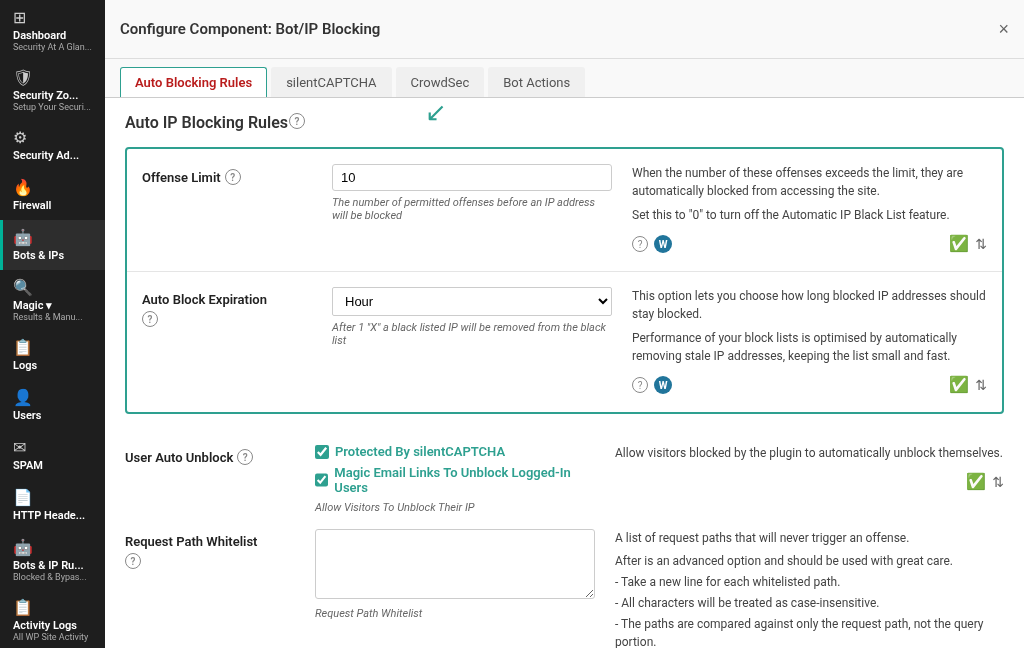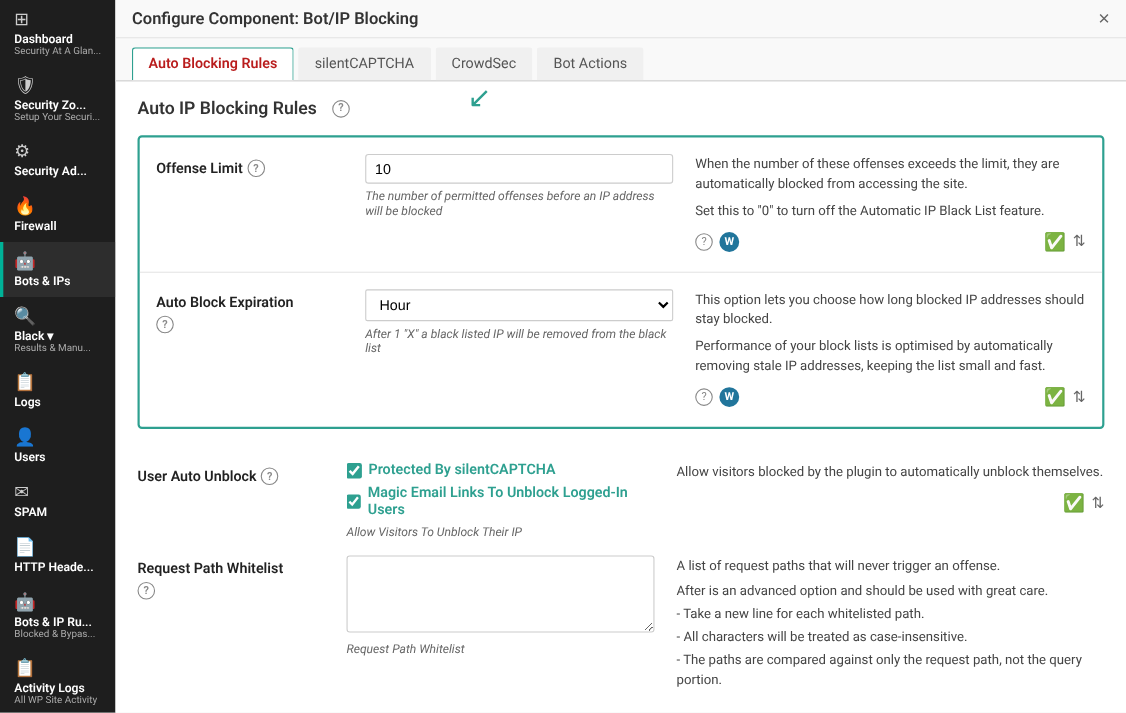"Configure Component: Bot/IP Blocking" .modal-header { padding: 8px 15px -> 20px 15px }
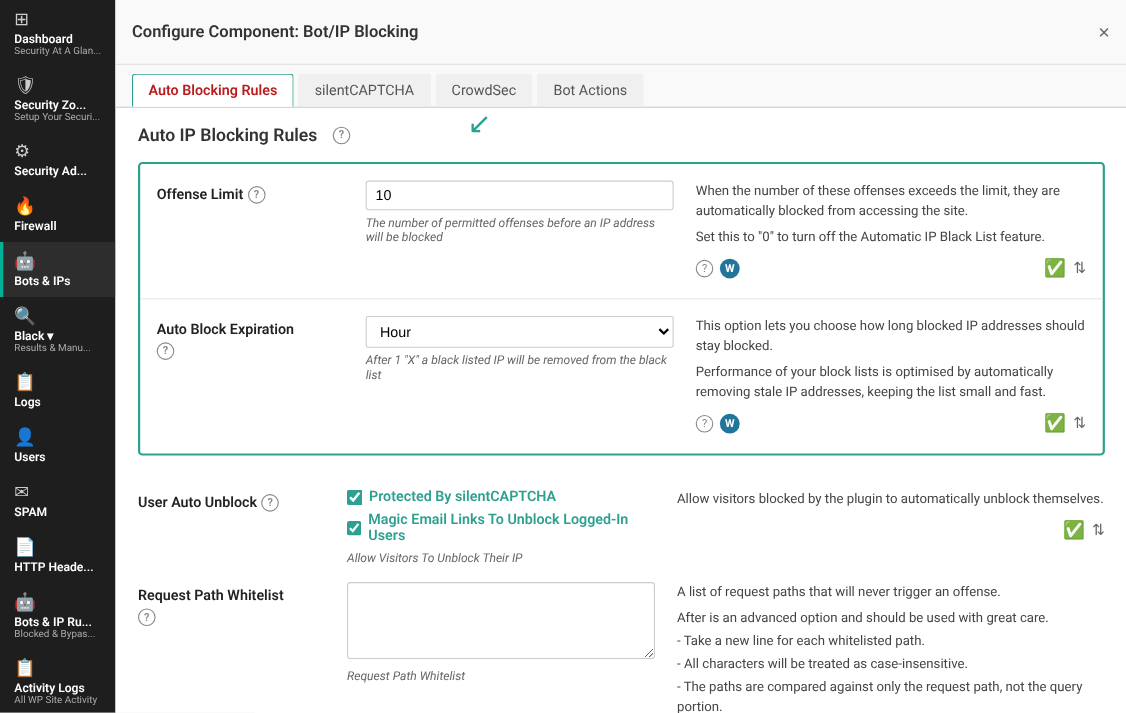"Auto IP Blocking Rules" .section-title { align-items: center -> none; gap: 14px -> 1px }
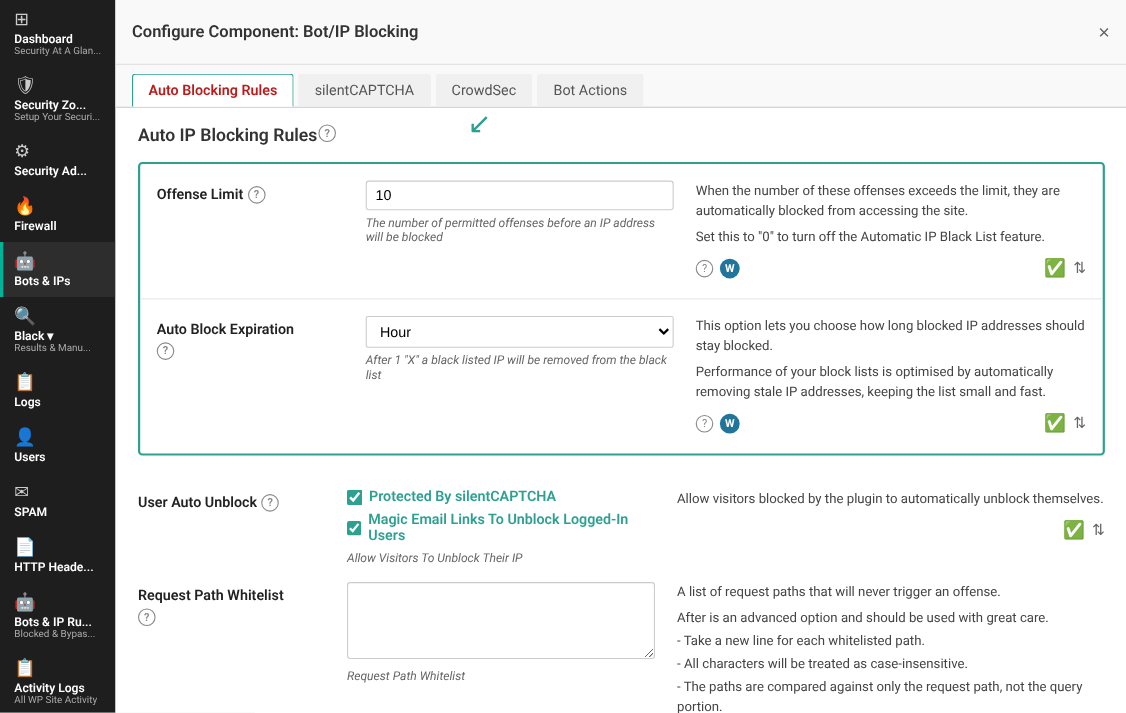"Black ▾" span.item-title { text: Black -> Magic }
